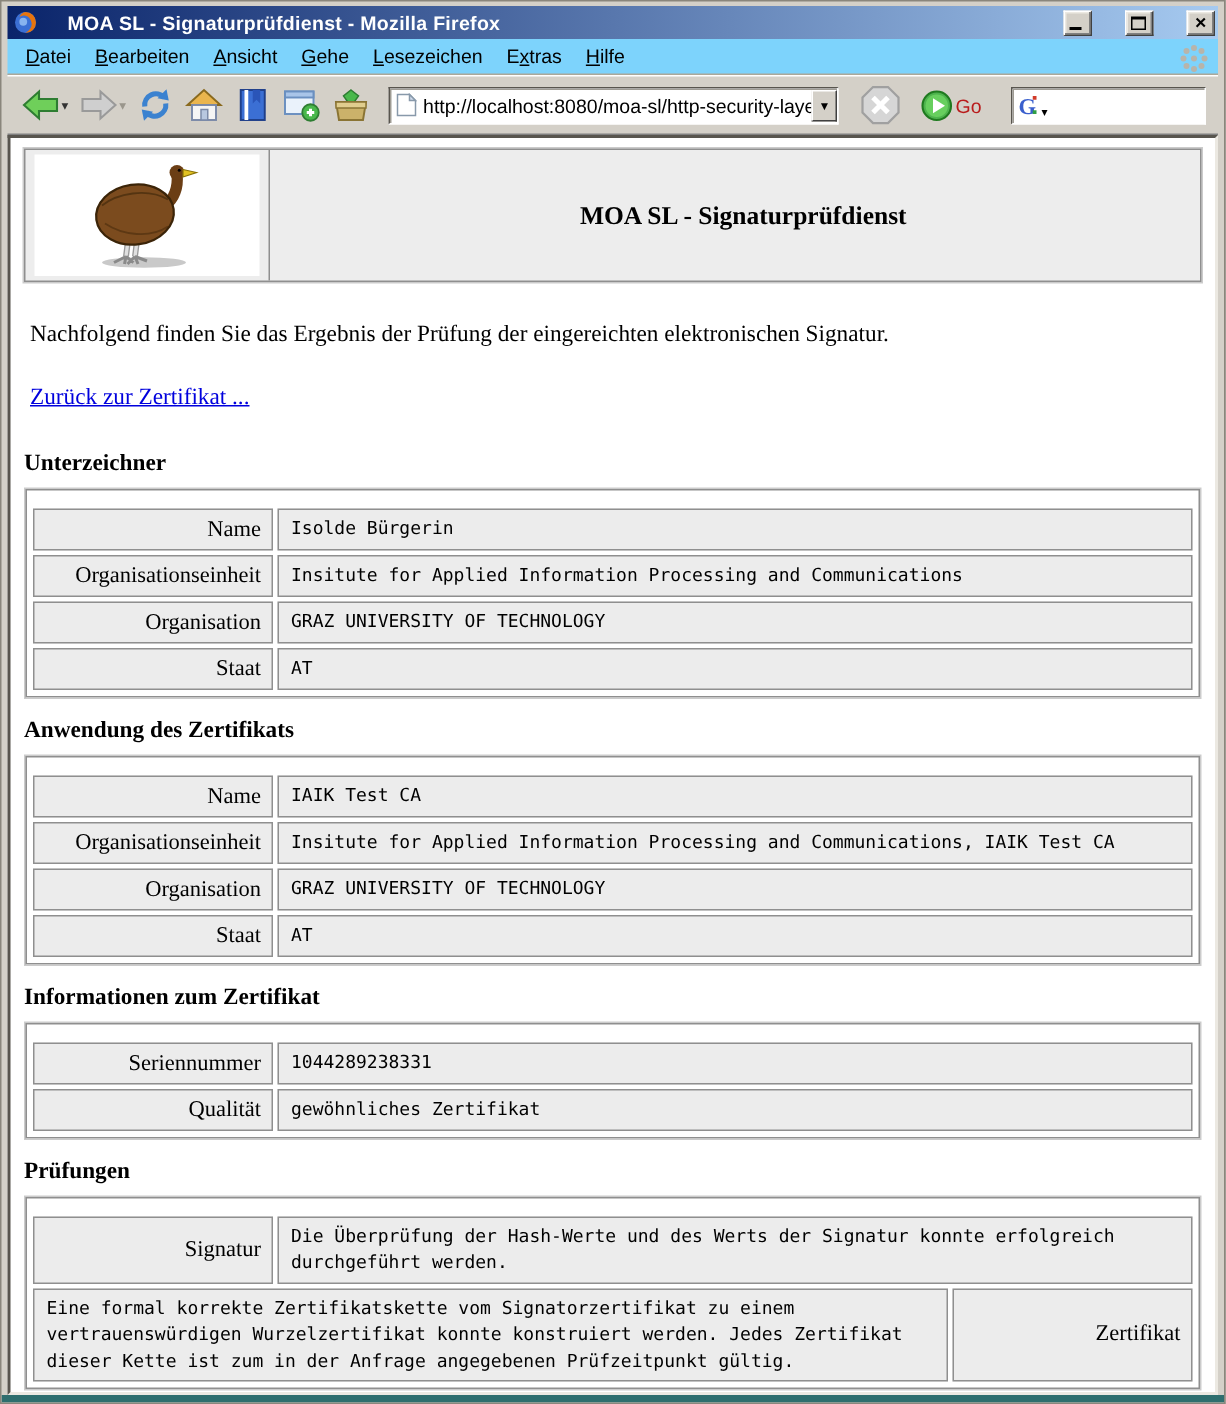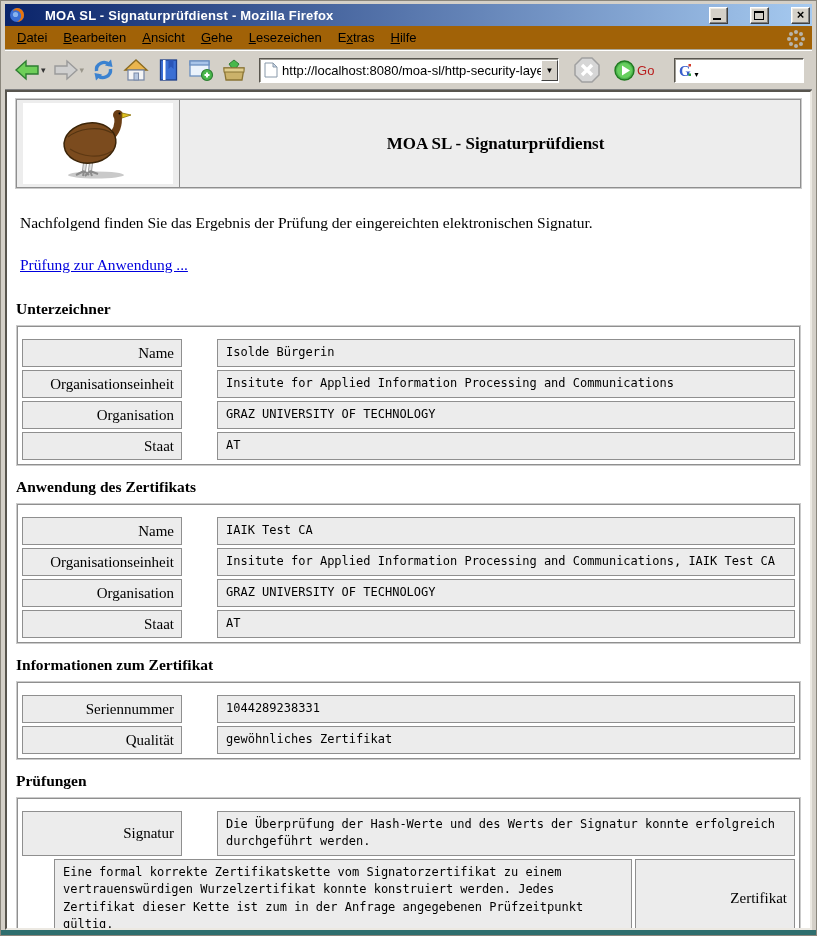"Datei" .menubar { background: #a16207 -> #7dd3fc }
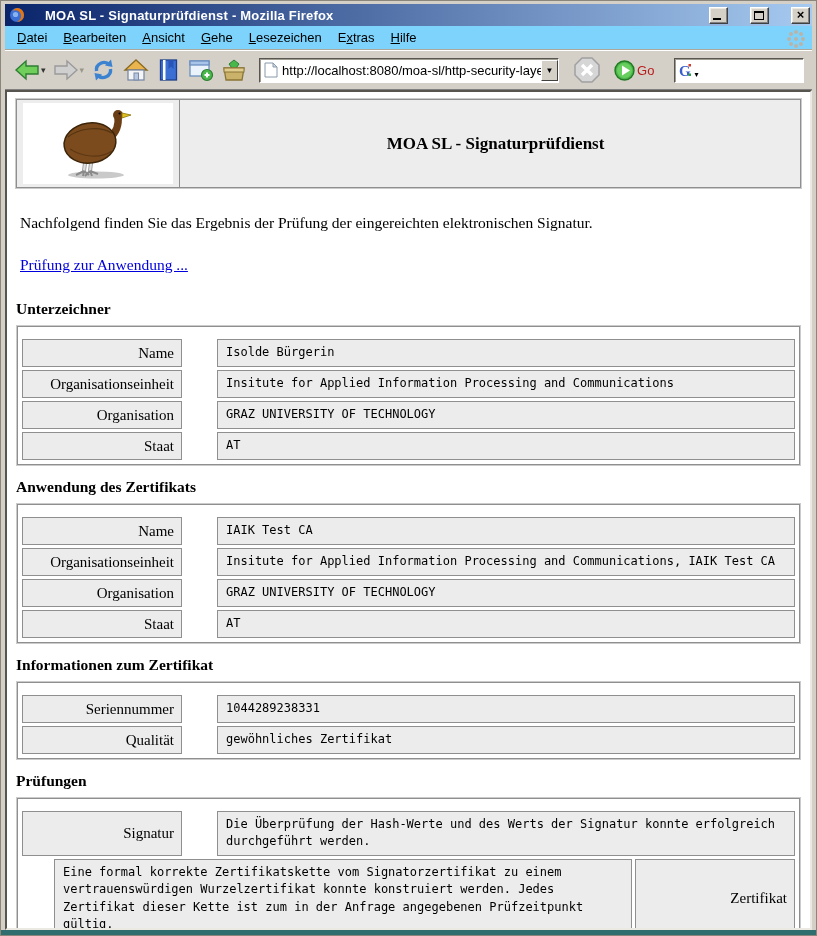"Prüfung zur Anwendung ..." a.back-link { text: Prüfung zur Anwendung -> Zurück zur Zertifikat }
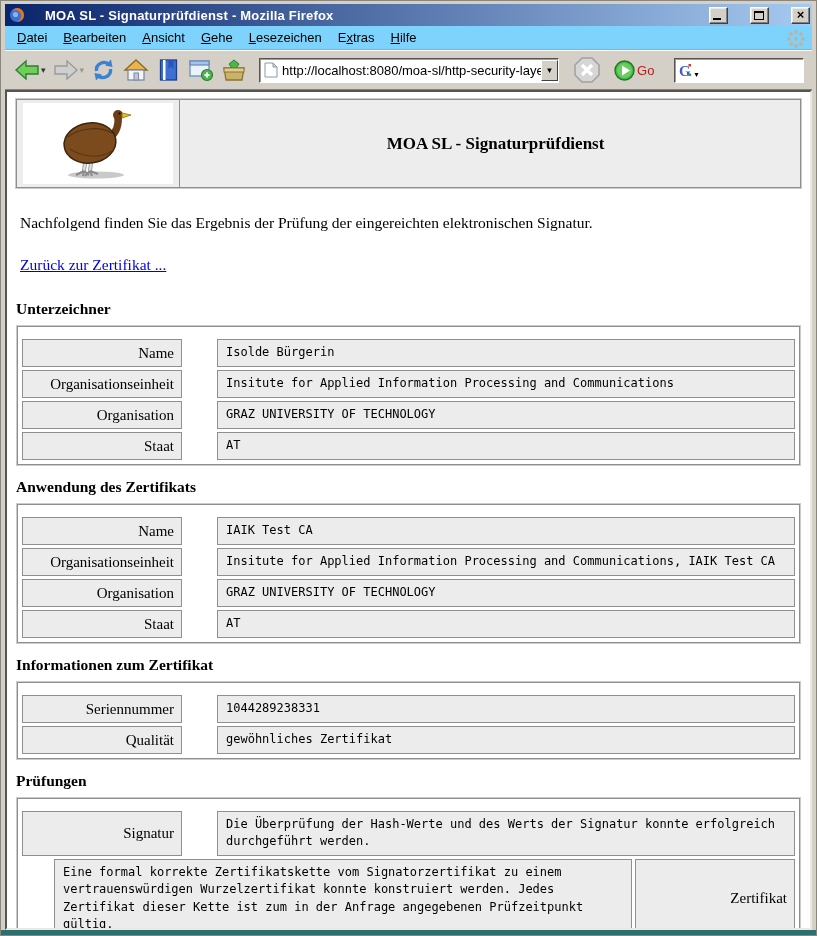"Isolde Bürgerin" .cell.value { margin-left: 32px -> none }
